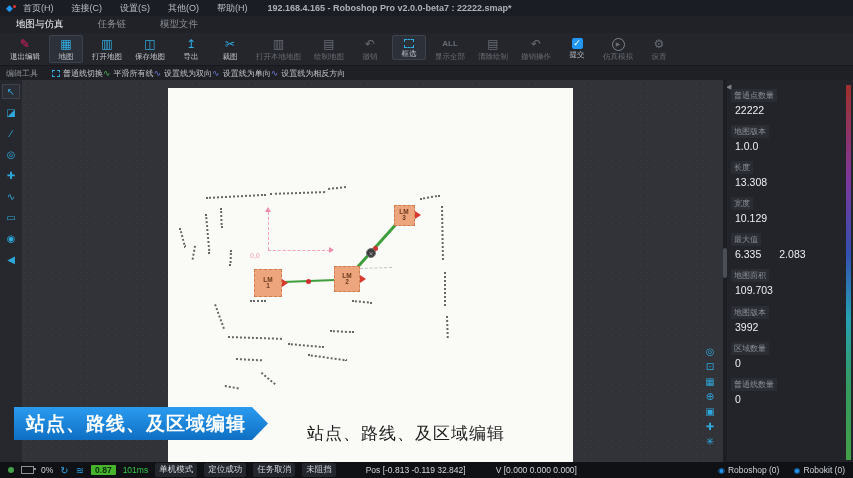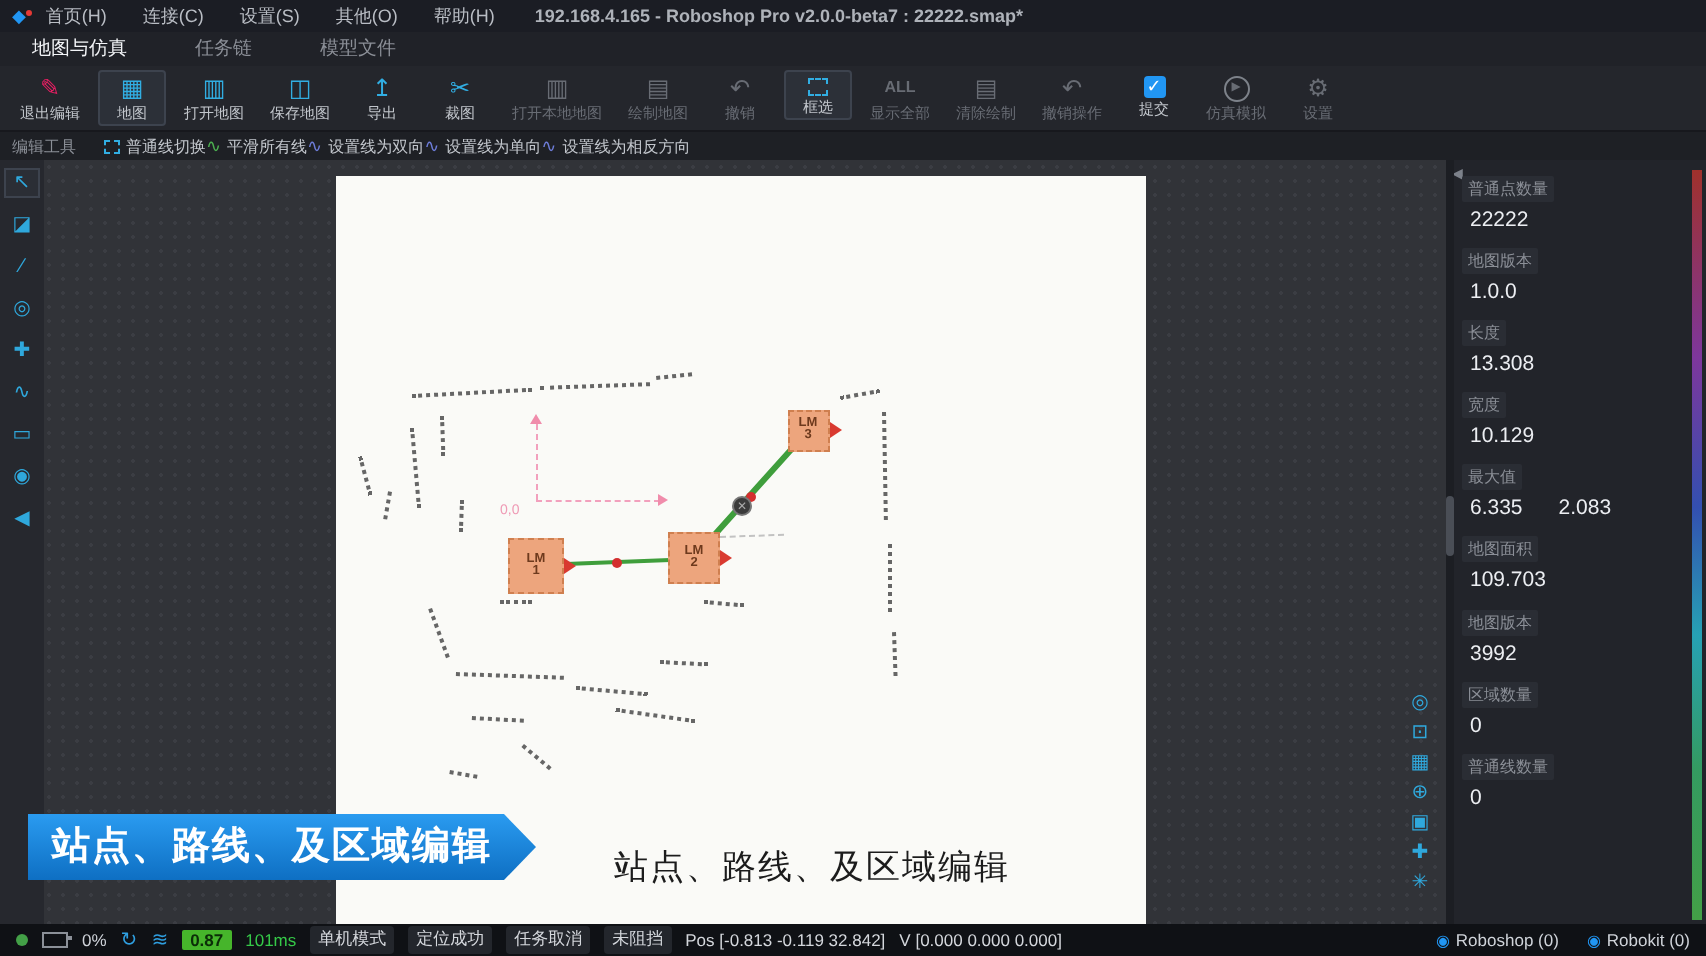"Pos [-0.813 -0.119 32.842]" .pos { margin-left: none -> 23px }
